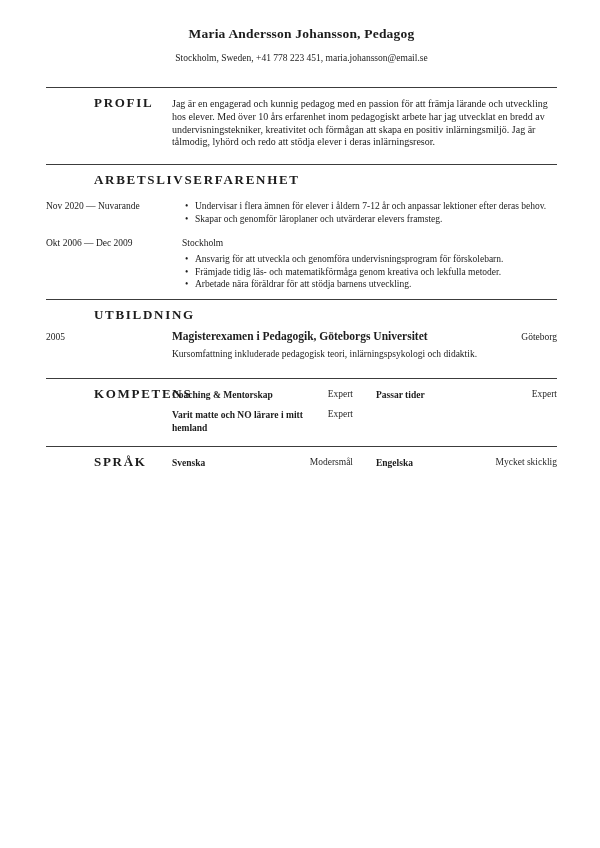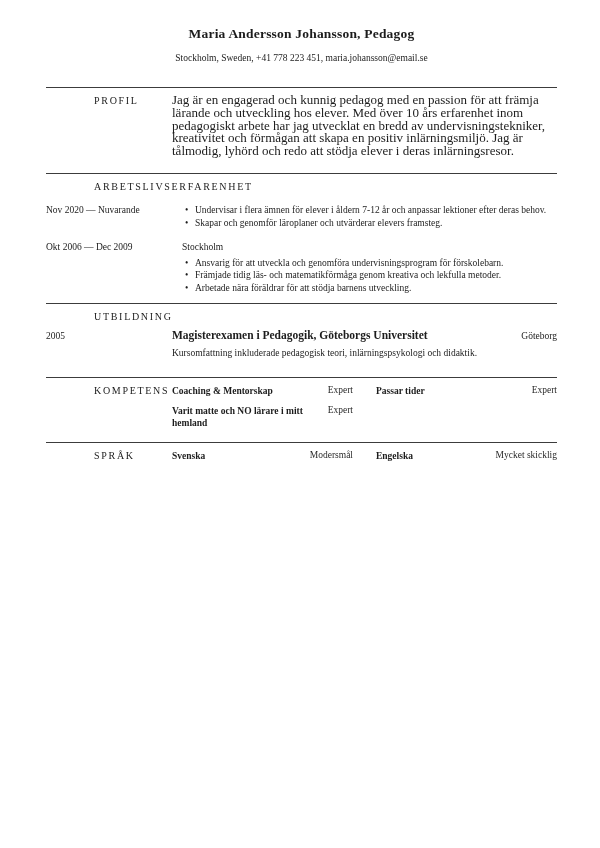"PROFIL" .section-label { font-size: 10px -> 13px; font-weight: 400 -> 700 }
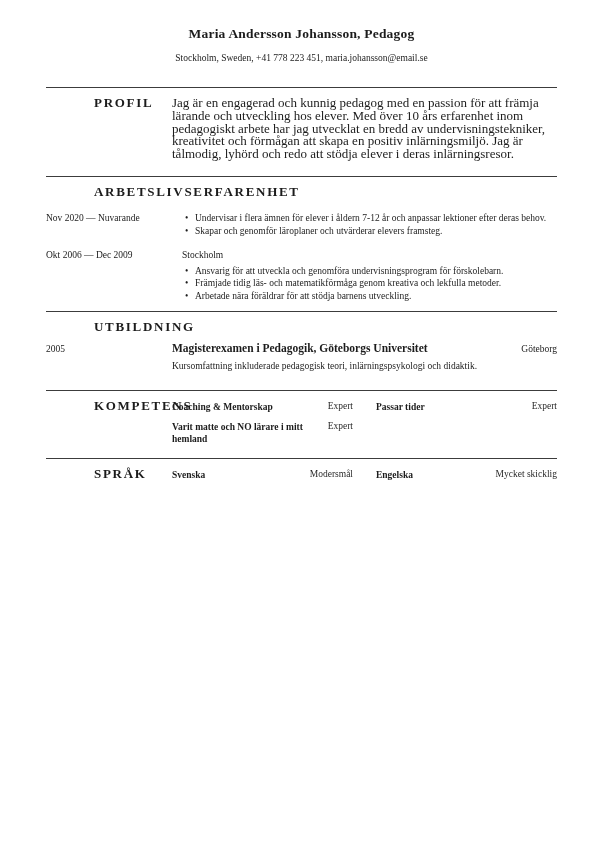"Jag är en engagerad och" .body-text { font-size: 13px -> 10px }
